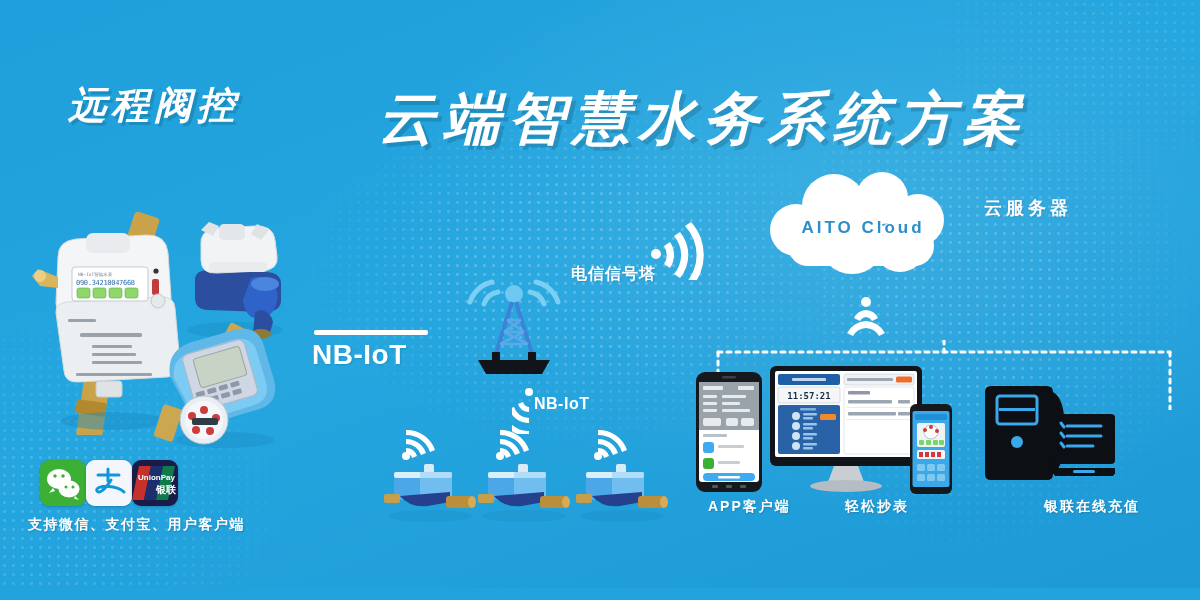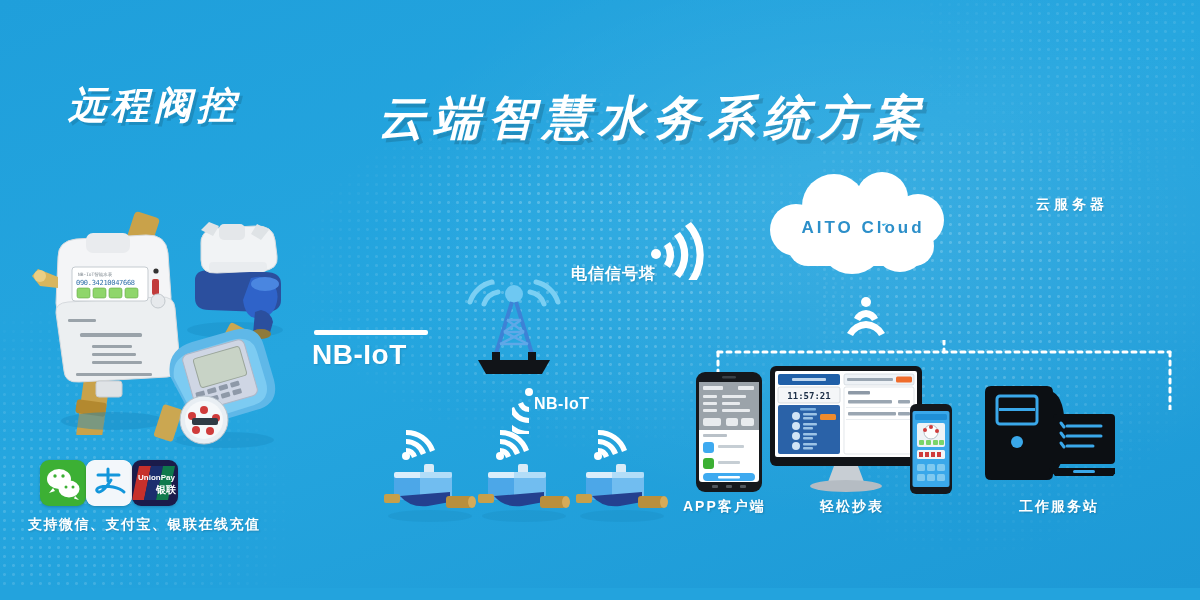"云端智慧水务系统方案" .title { font-size: 47px -> 57px }
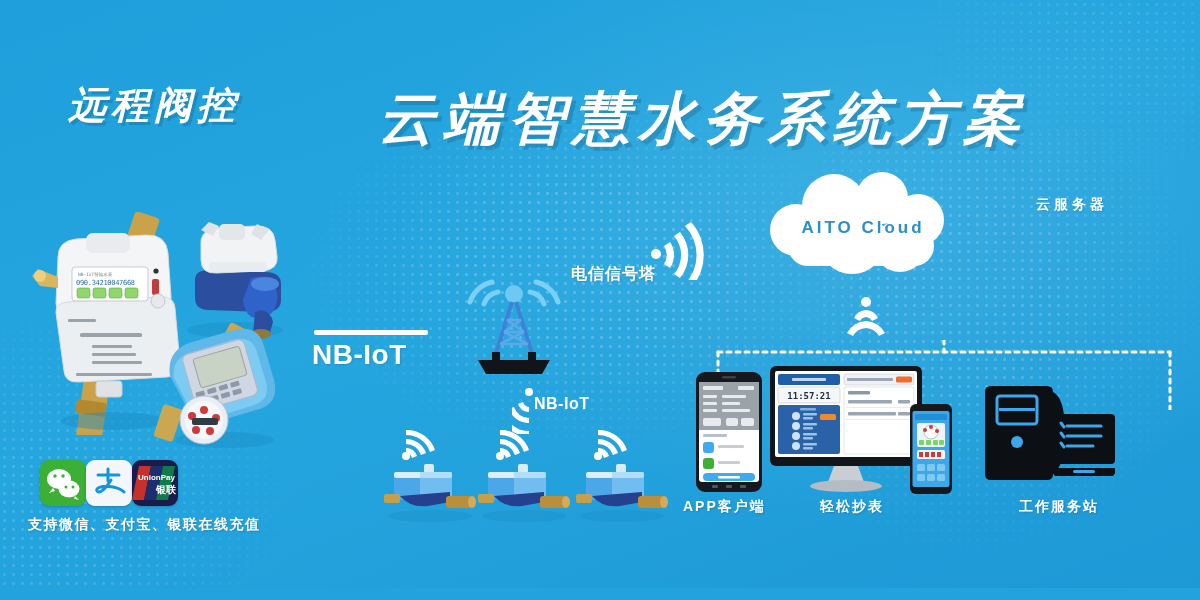"云服务器" .cloud-label { font-size: 14px -> 18px; left: 1036px -> 984px }
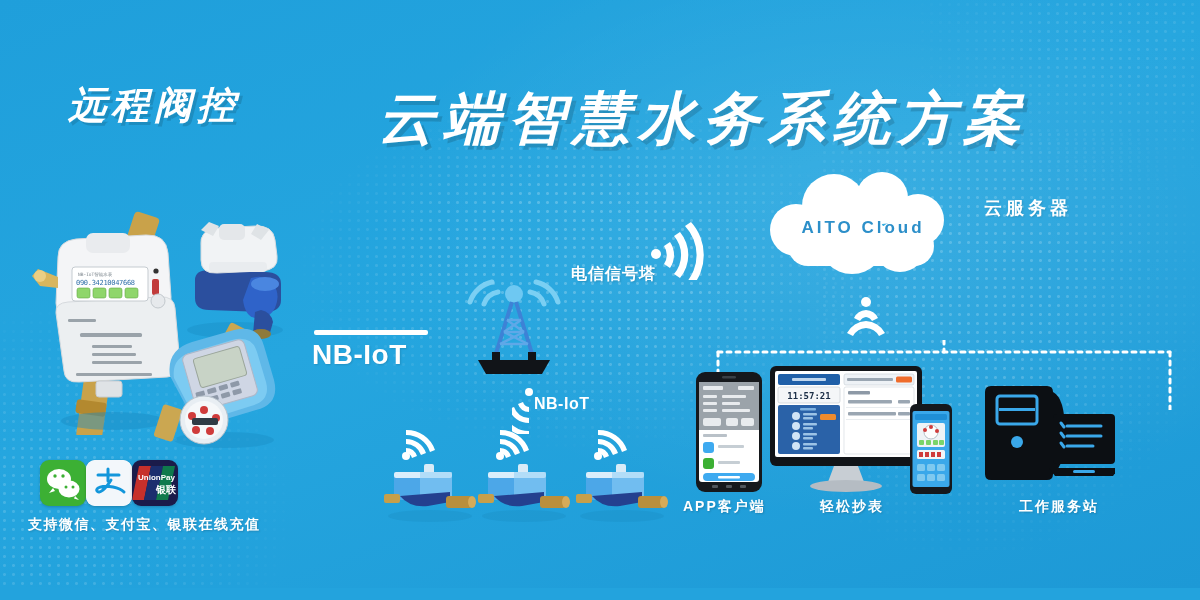"APP客户端" .dev-label { margin-left: none -> 25px }
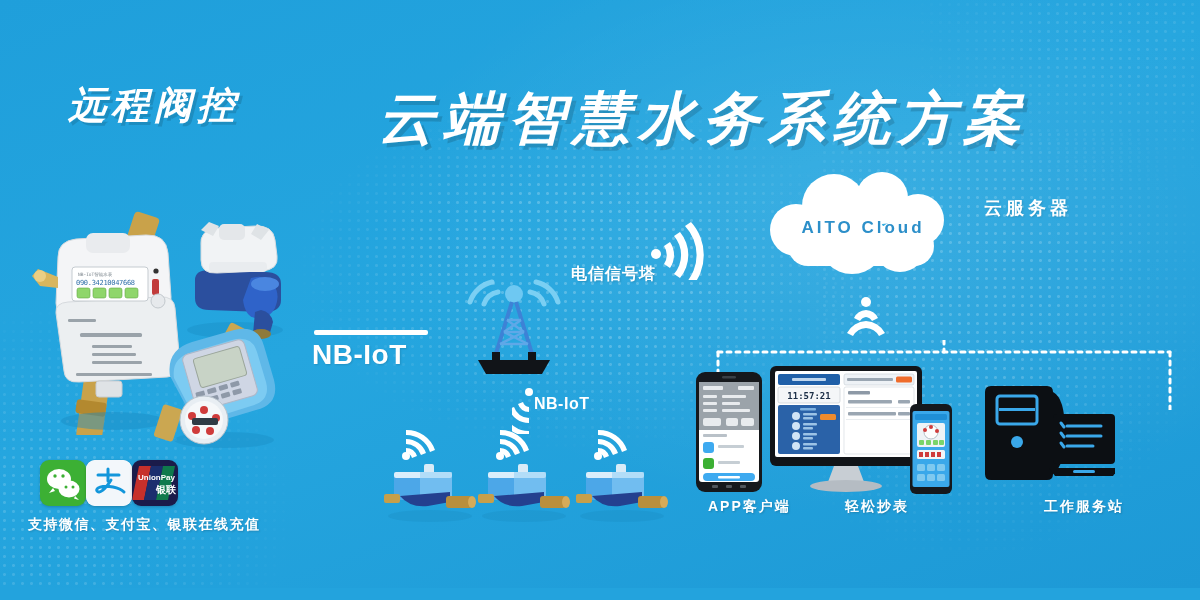"工作服务站" div.dev-label { text: 工作服务站 -> 银联在线充值 }
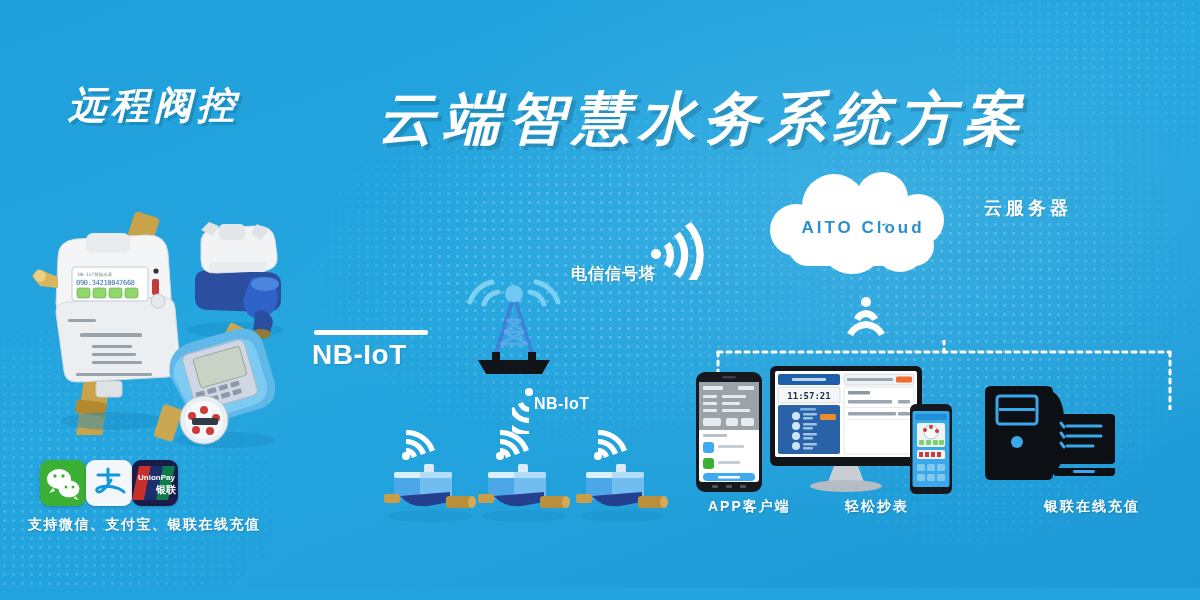"支持微信、支付宝、银联在线充值" div.pay-caption { text: 银联在线充值 -> 用户客户端 }
